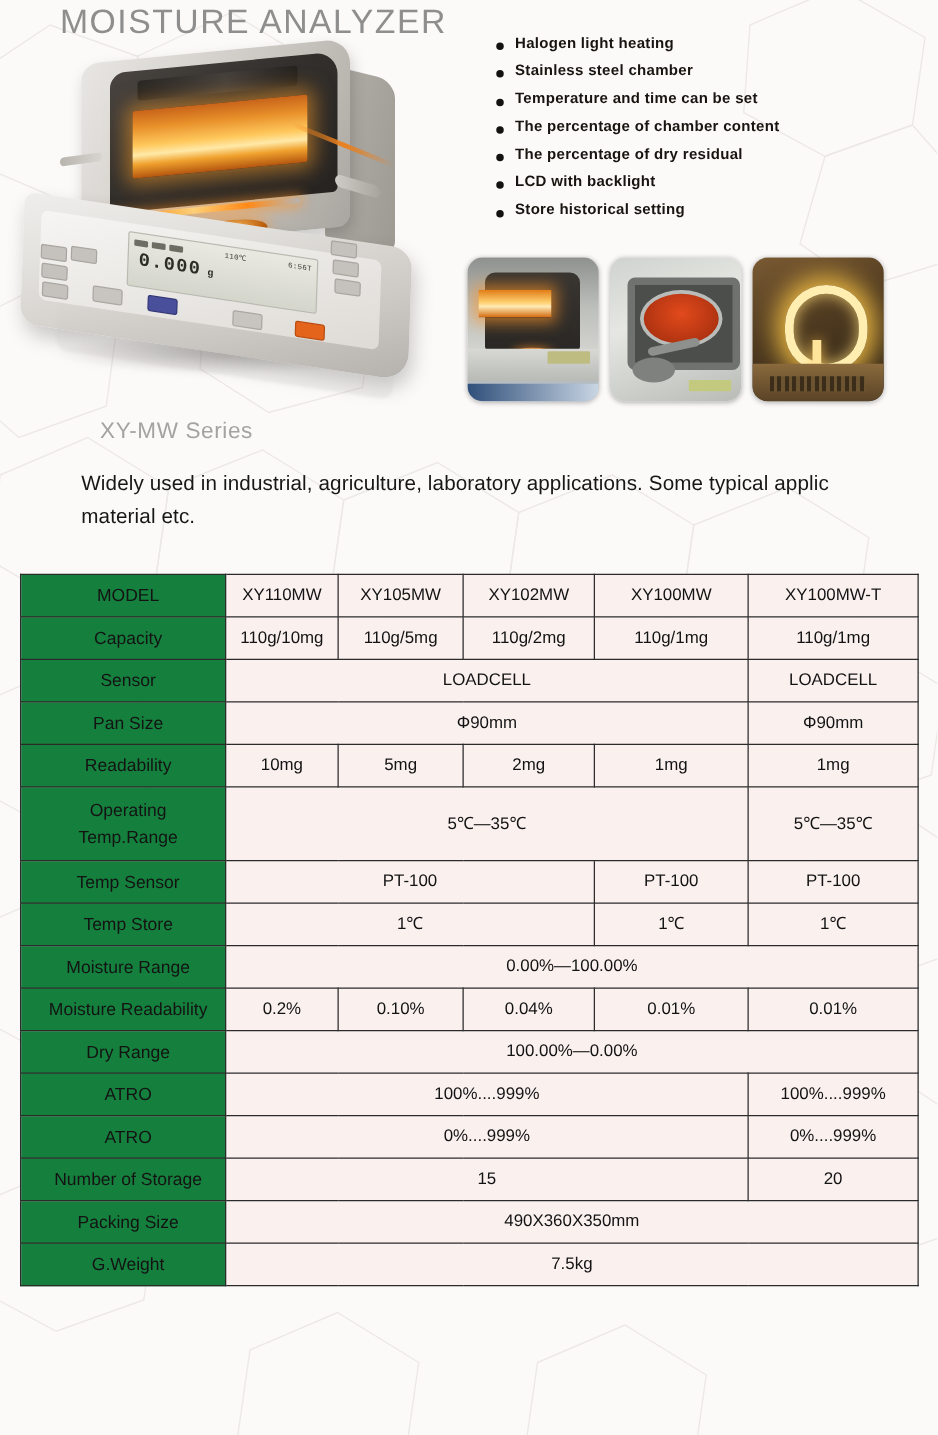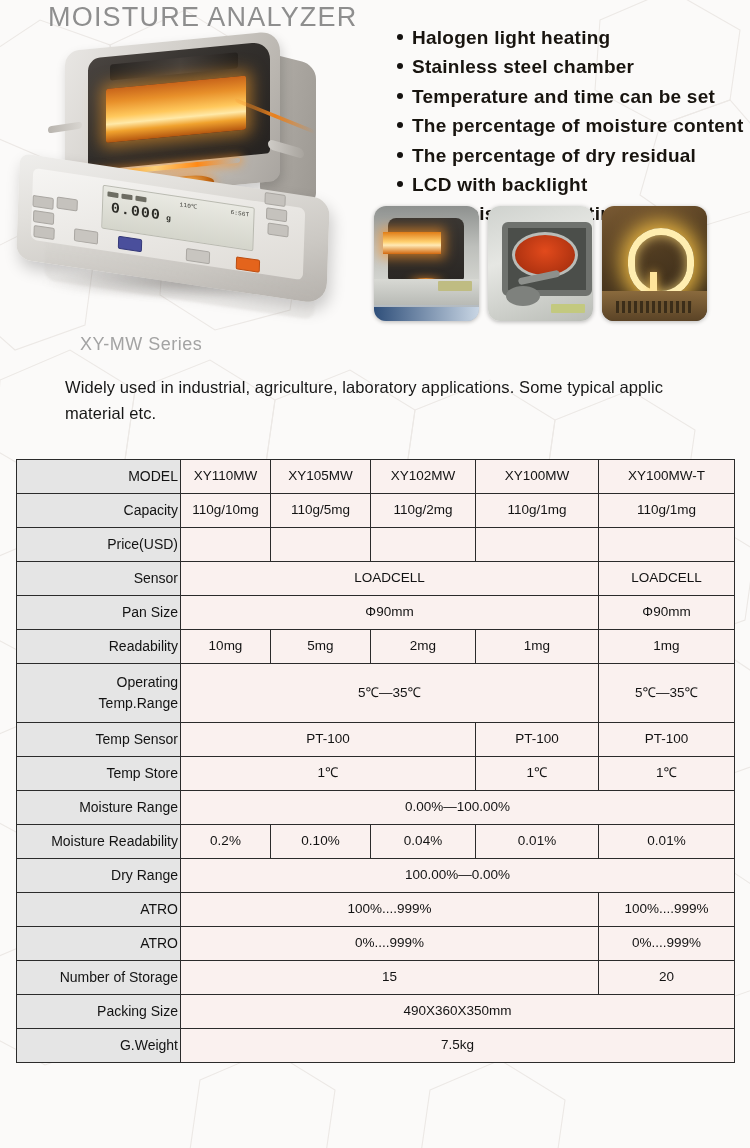"Halogen light heating" .feat { align-items: flex-start -> center; font-size: 19px -> 12px }
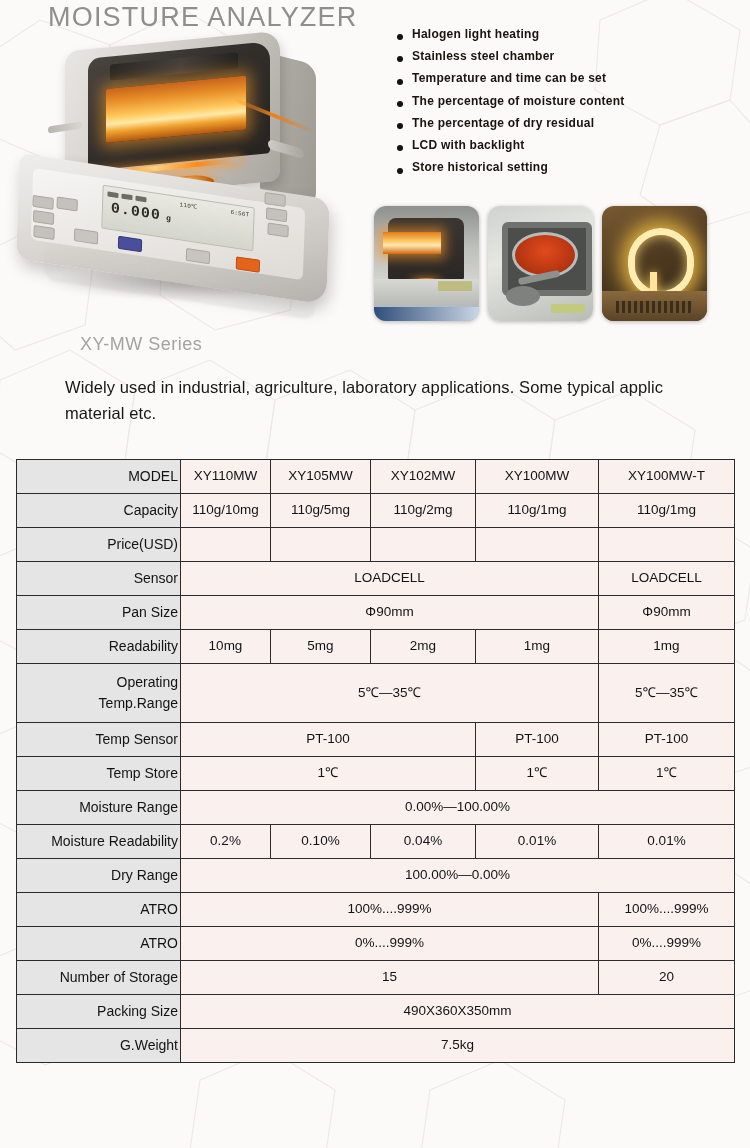"The percentage of moisture content" span { text: moisture -> chamber }
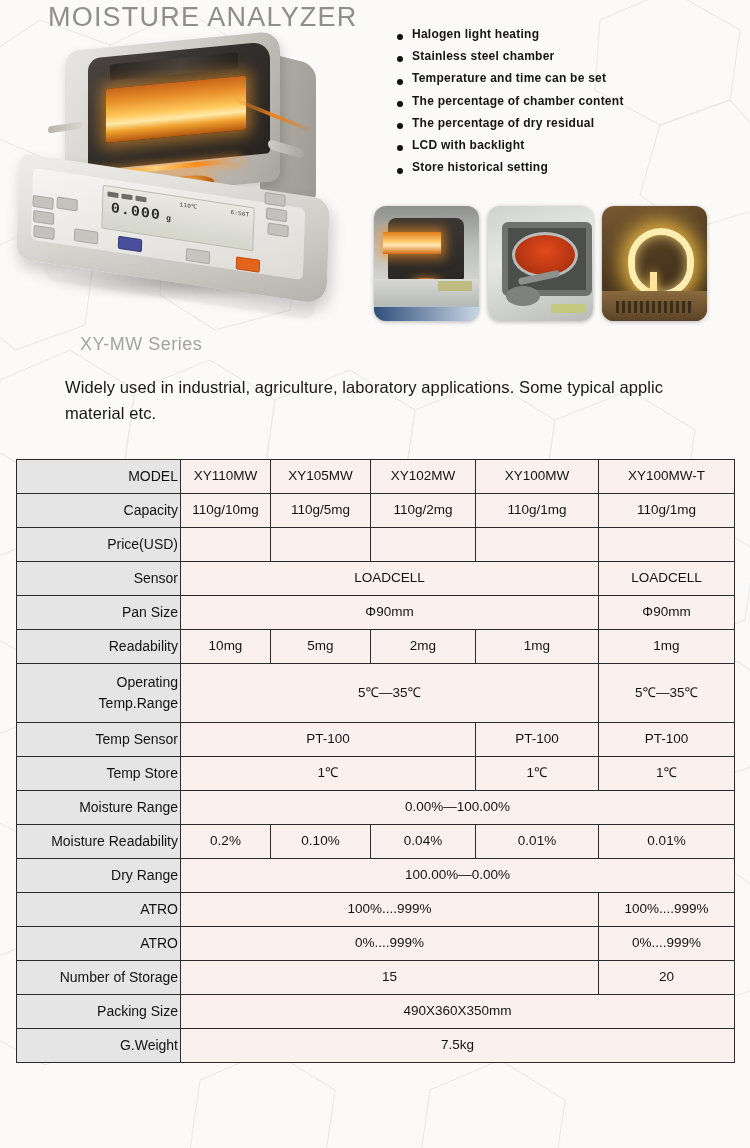"MODEL" table.spec td.lbl { background: #e5e5e5 -> #15803d; text-align: right -> center }
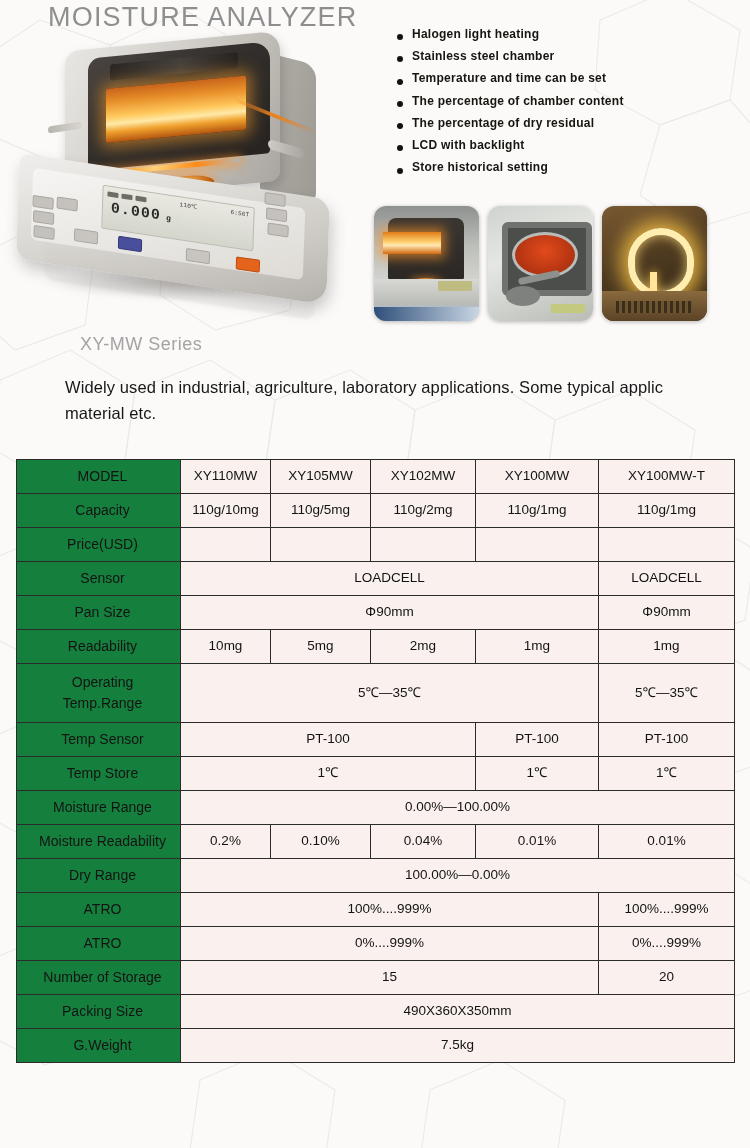"Price(USD)" tr.r-std { html: <tr> <td>Price(USD)</td> <td></td> <td></td> <td></td> <td></td> <td></td> </tr> -> none }
